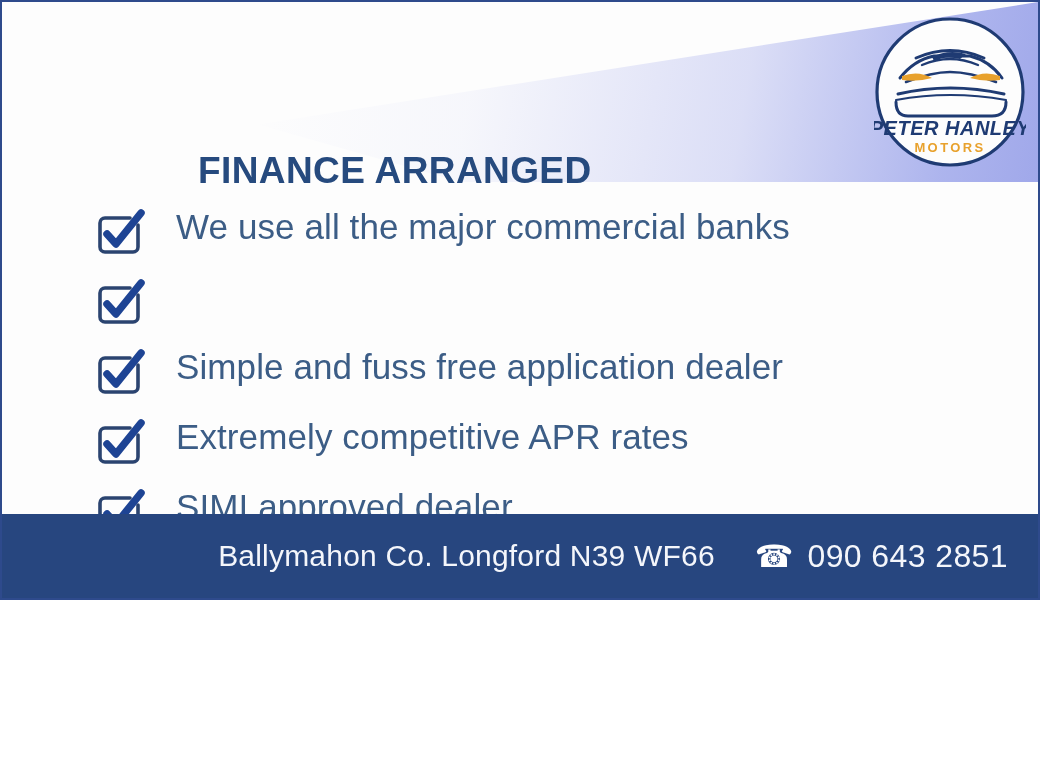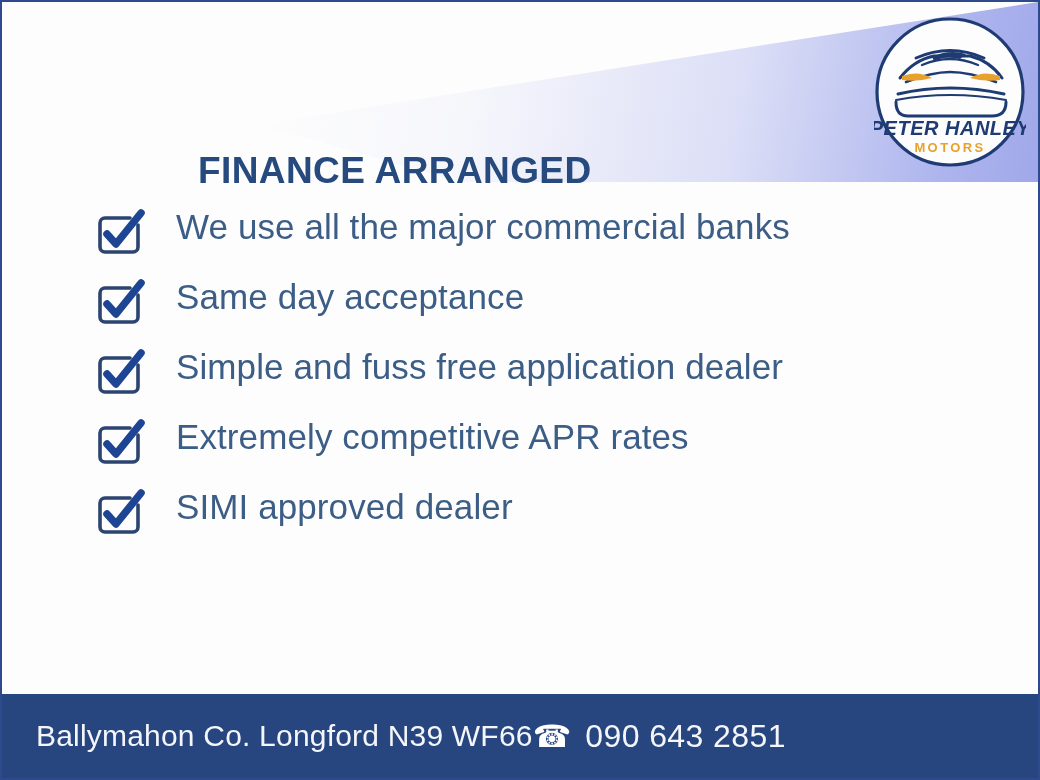"PETER HANLEY" #canvas { height: 780px -> 600px }
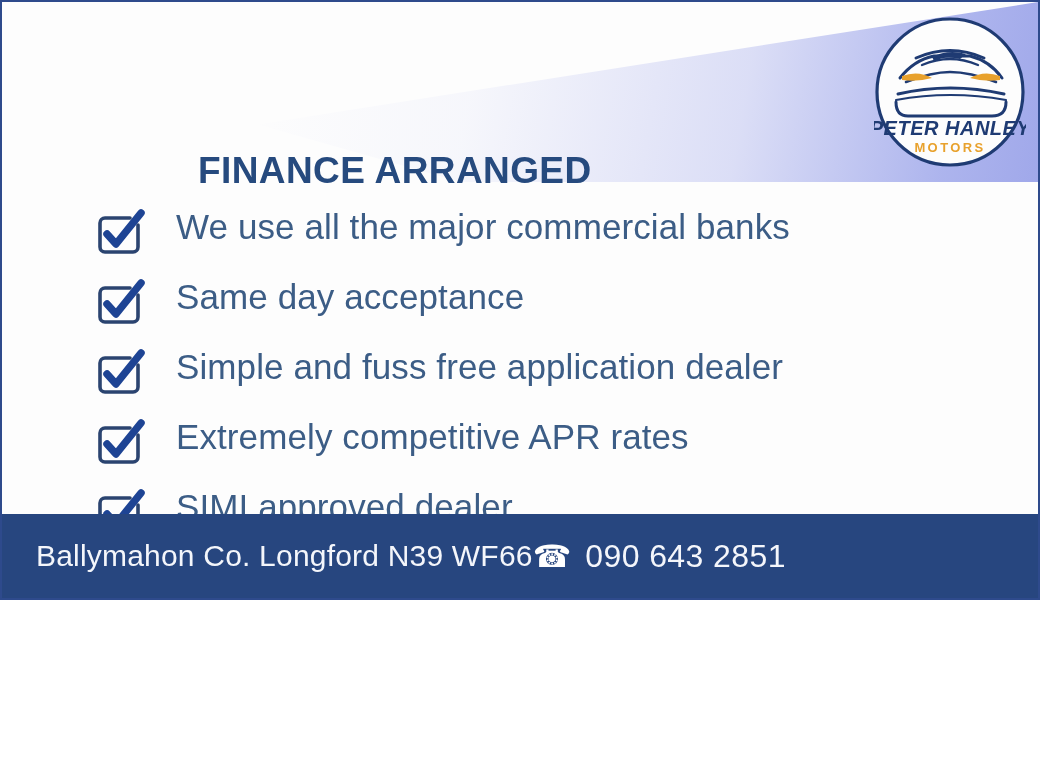"Same day acceptance" span.rowtext { html: <span>Same day acceptance</span> -> none }
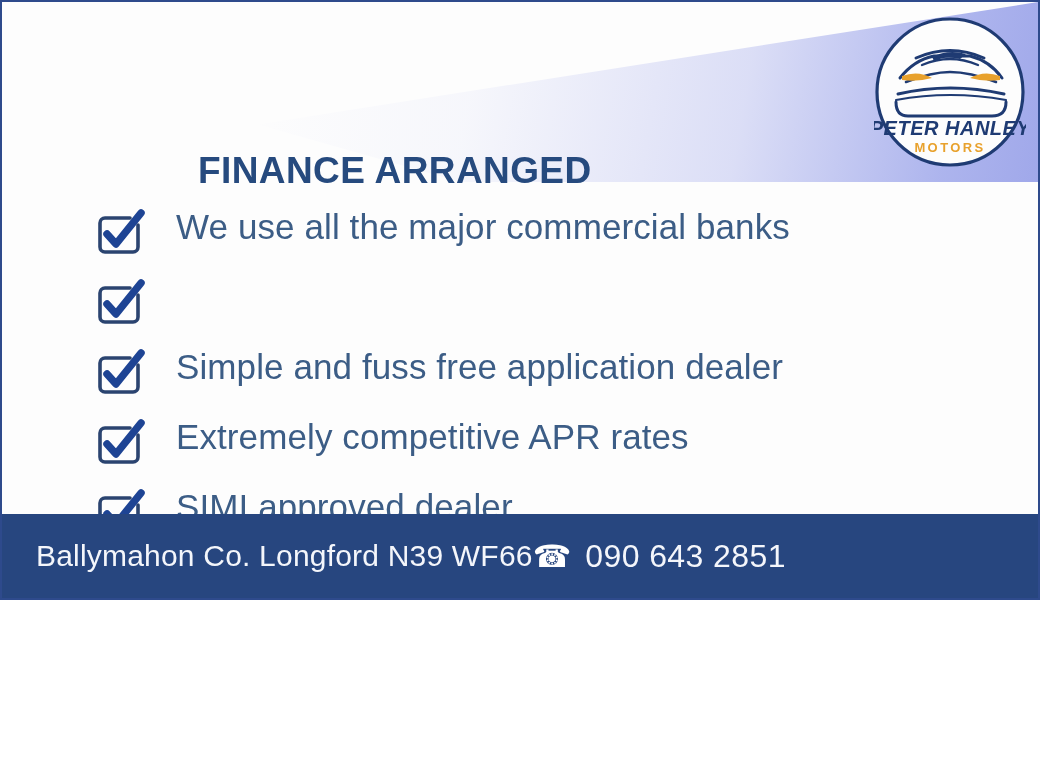"Ballymahon Co. Longford N39 WF66" #footer { gap: none -> 40px; justify-content: flex-start -> flex-end }
